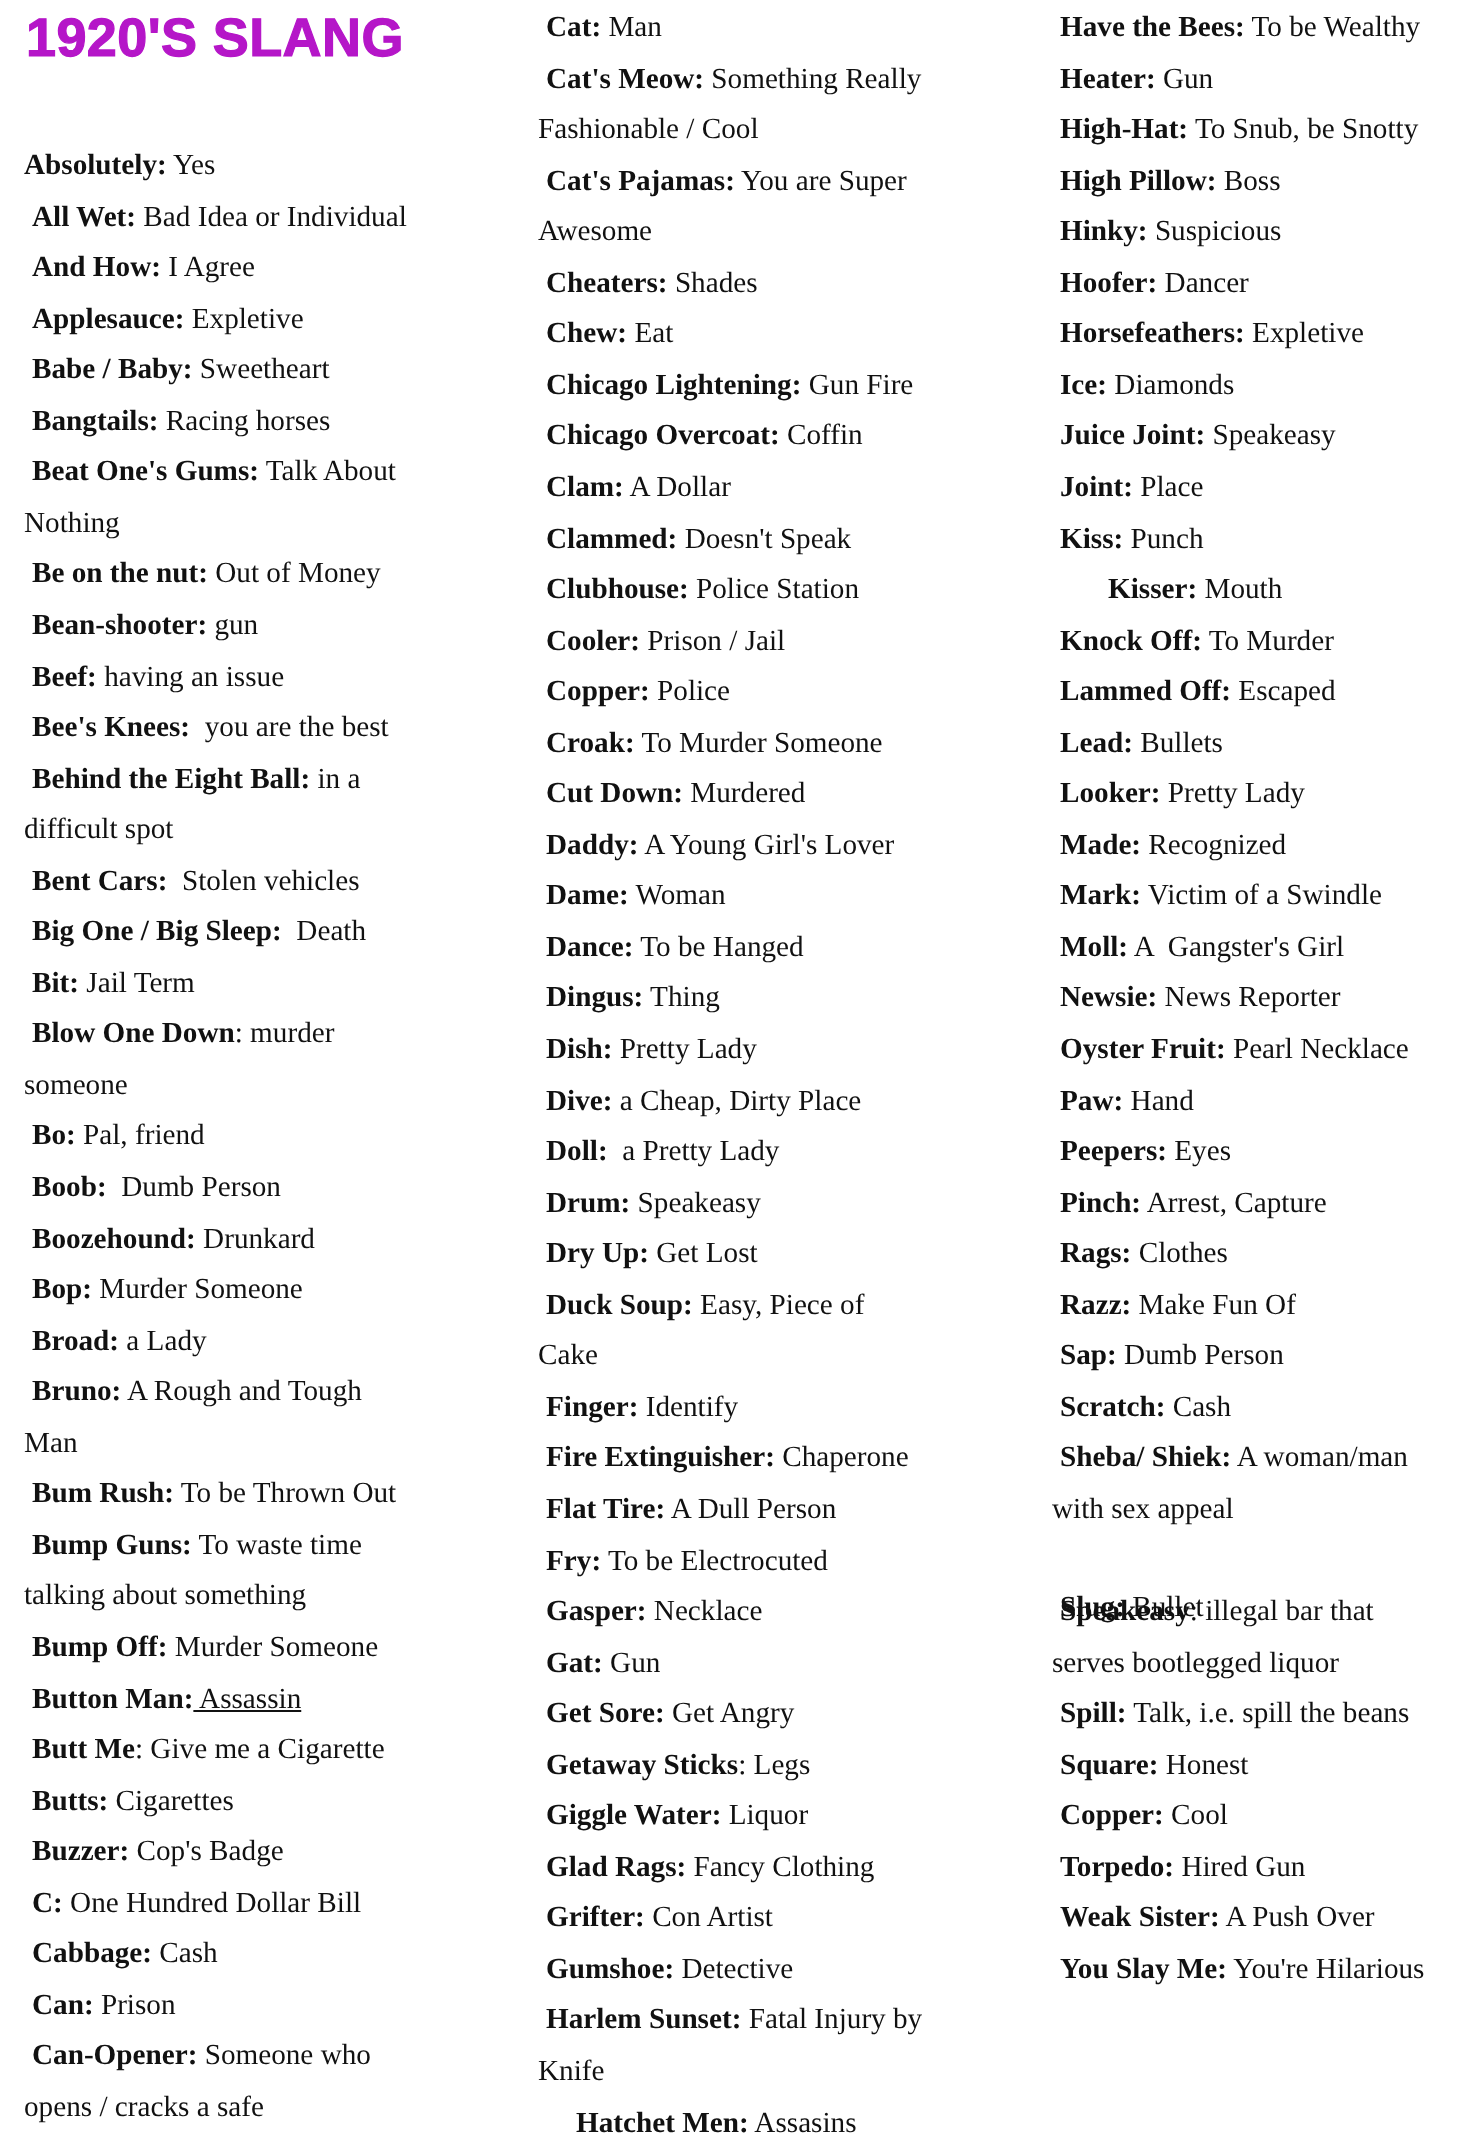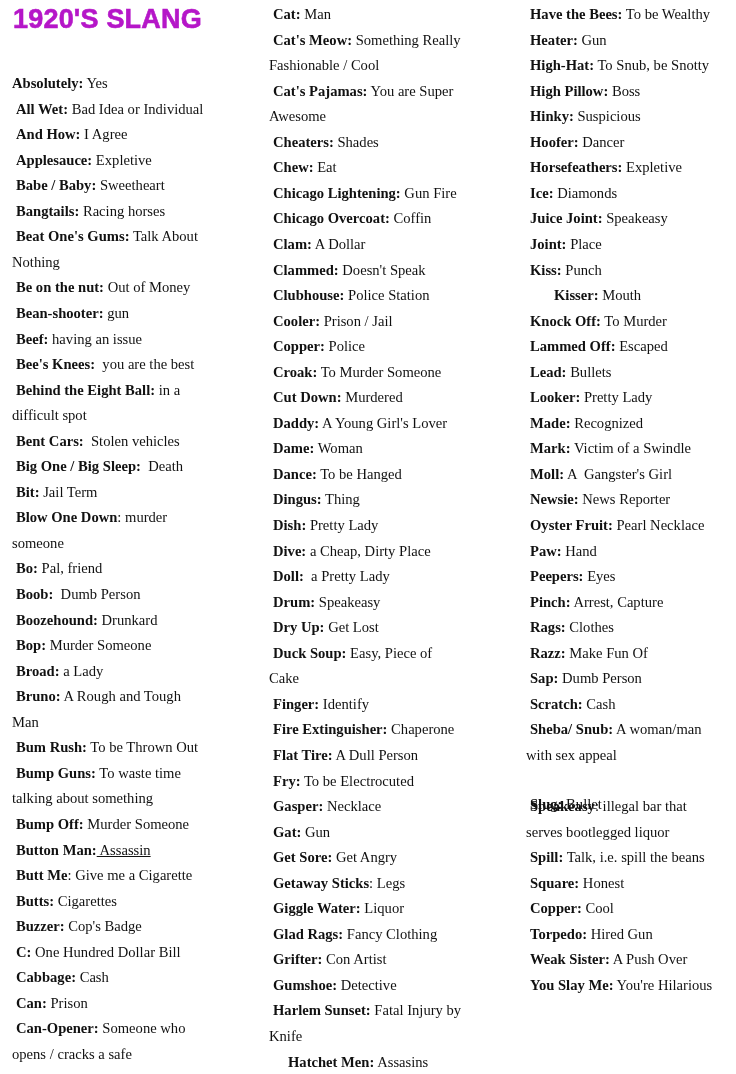"Sheba/ Snub:" span.term { text: Snub -> Shiek }
